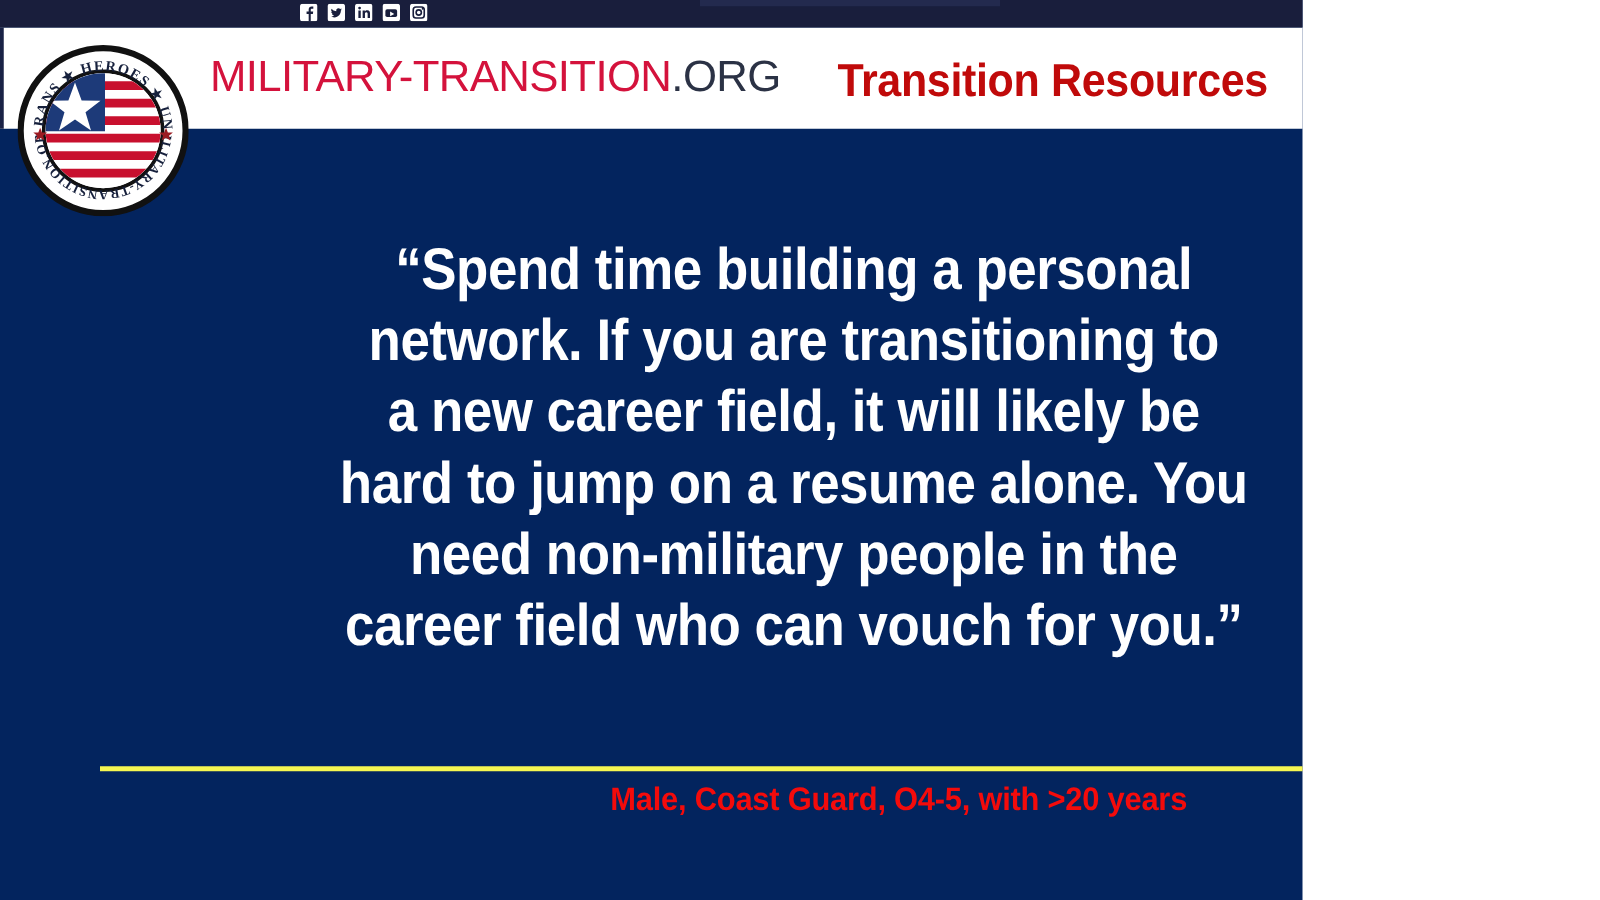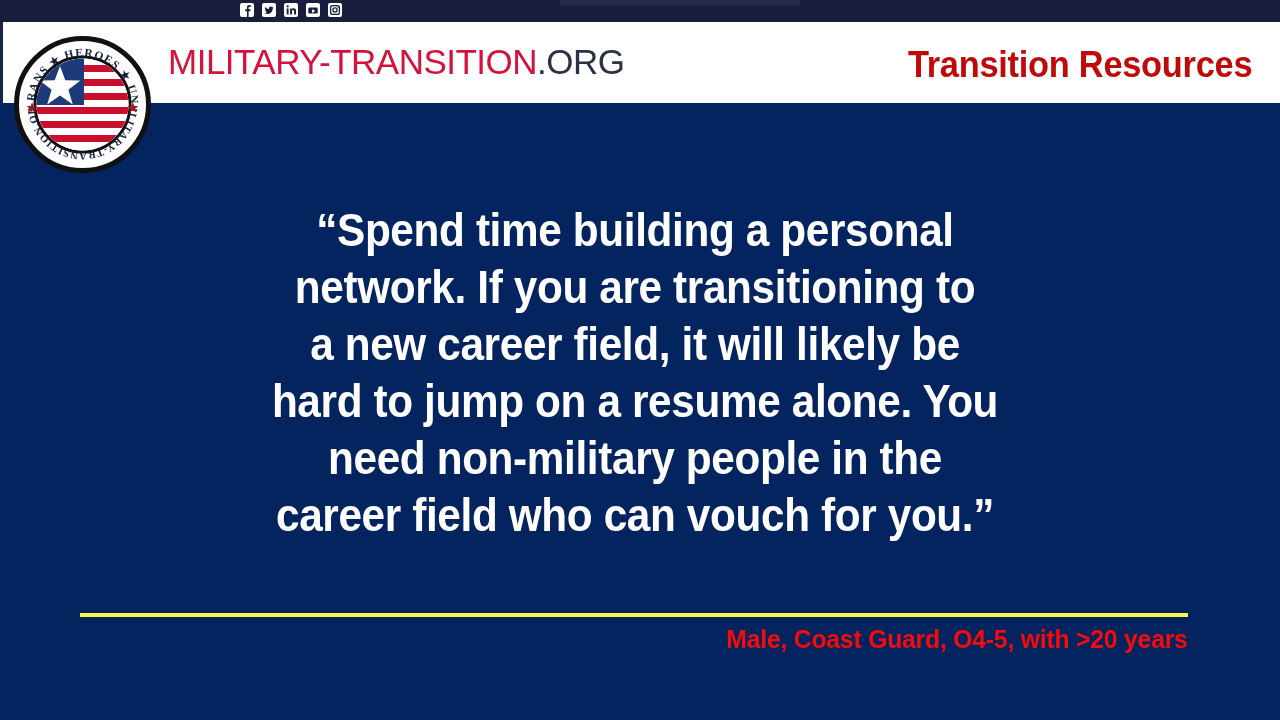"MILITARY-TRANSITION.ORG" #slide { width: 1280px -> 1042px }
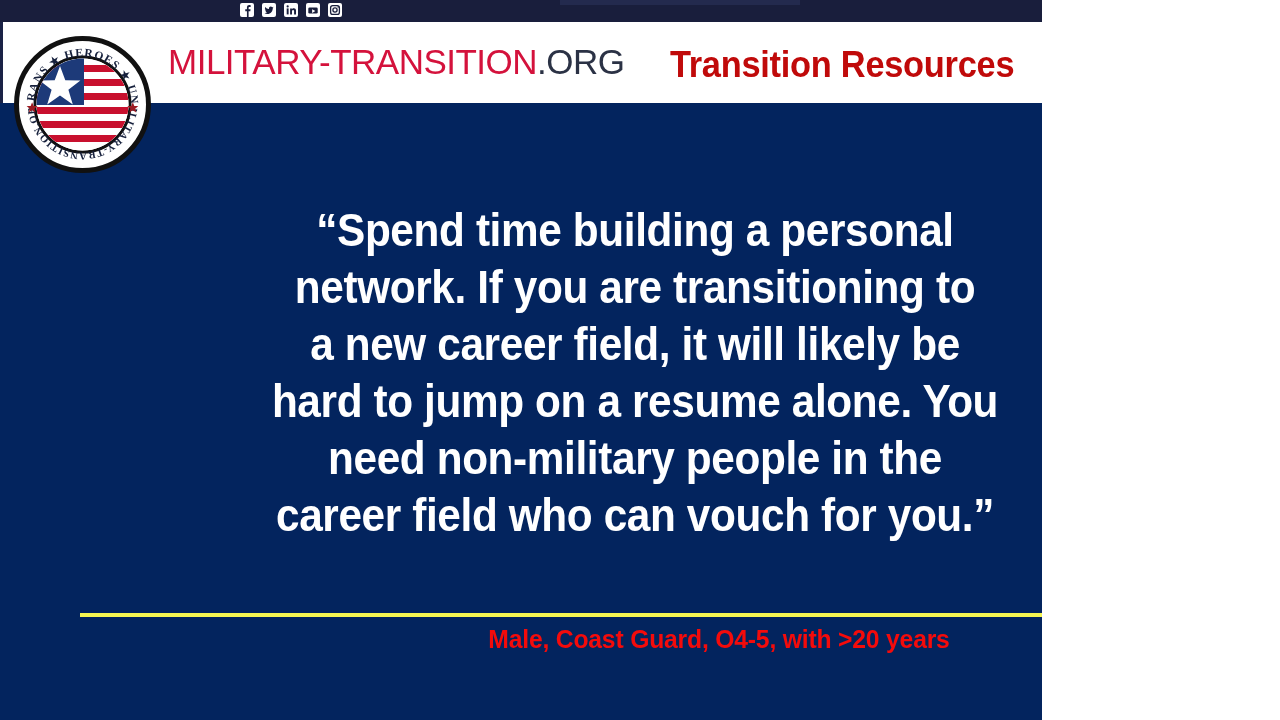"“Spend time building a personal" .quote-block { top: 201px -> 186px }
